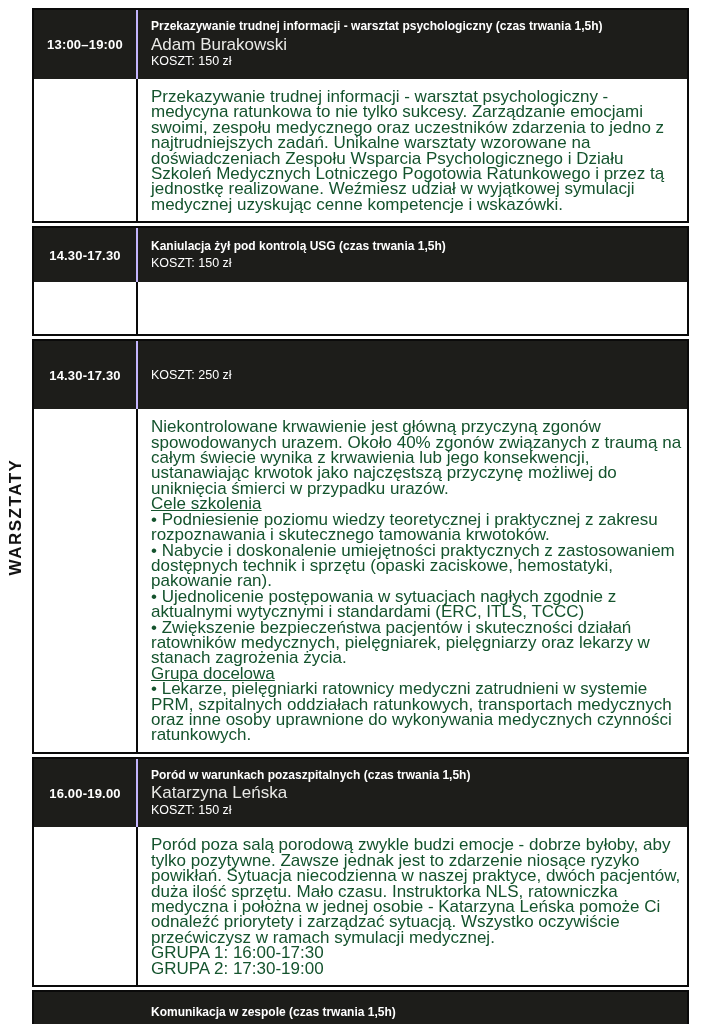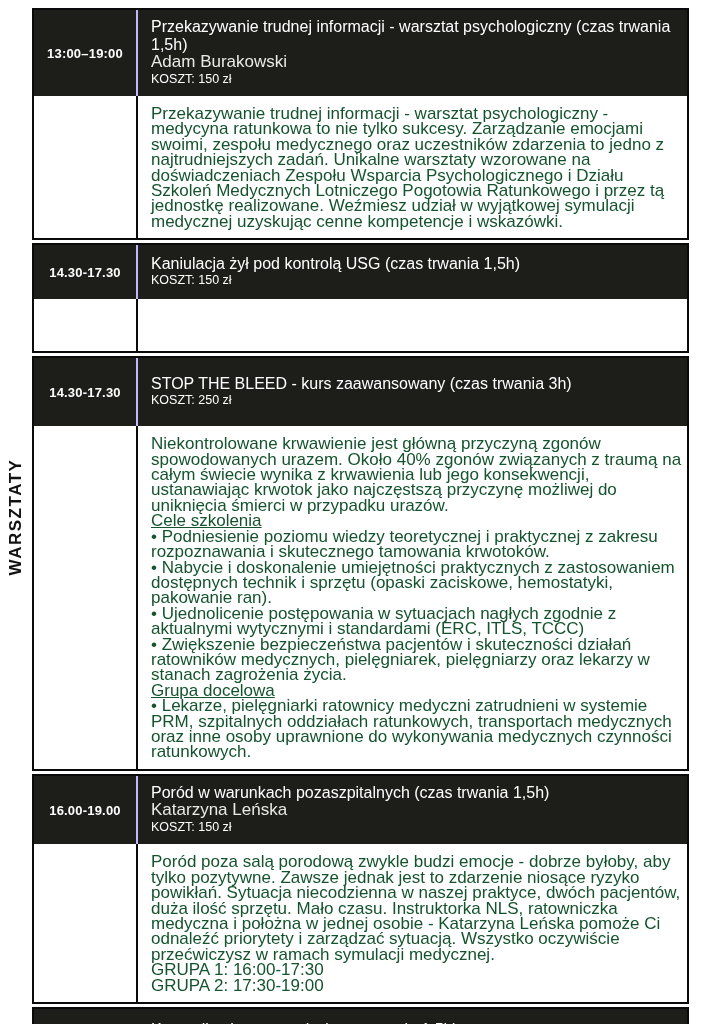"Przekazywanie trudnej informacji - warsztat psychologiczny (czas" .title { font-size: 16px -> 12px; font-weight: normal -> bold }
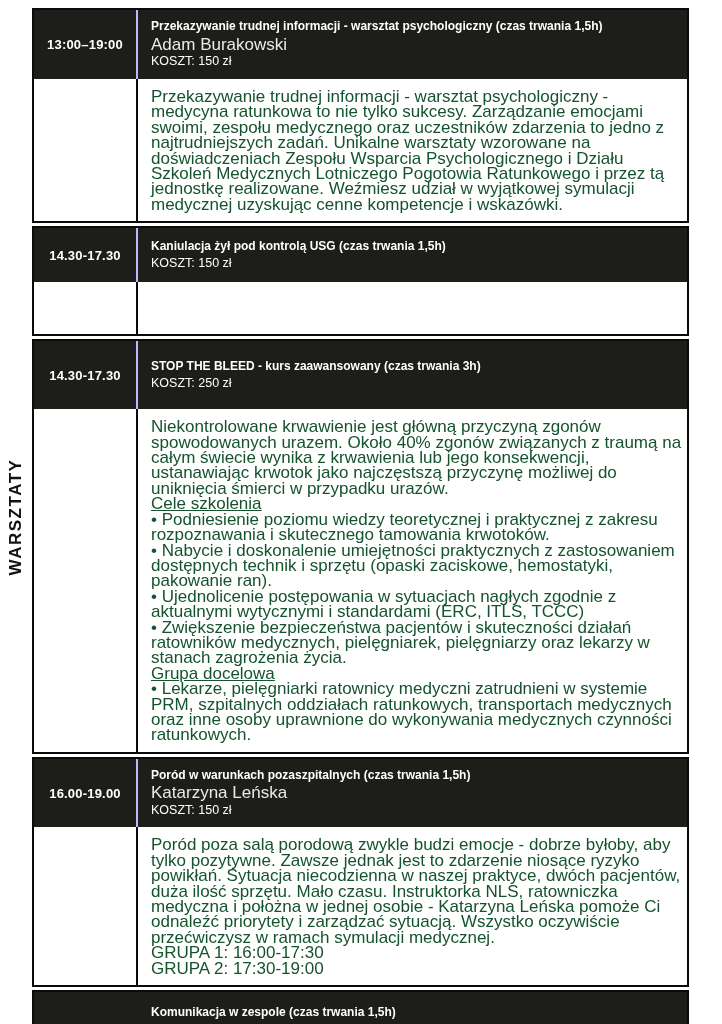"STOP THE BLEED - kurs" div.title { html: <div>STOP THE BLEED - kurs zaawansowany (czas trwania 3h)</div> -> none }
